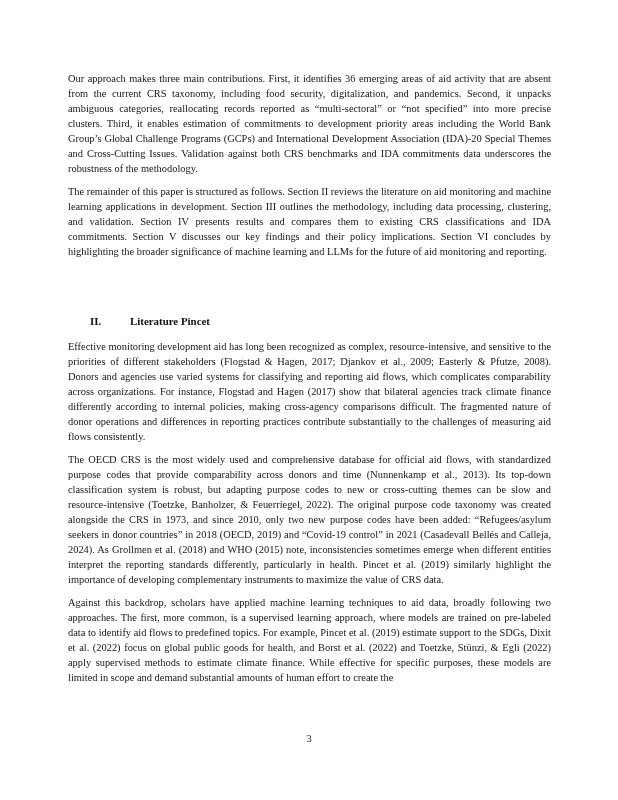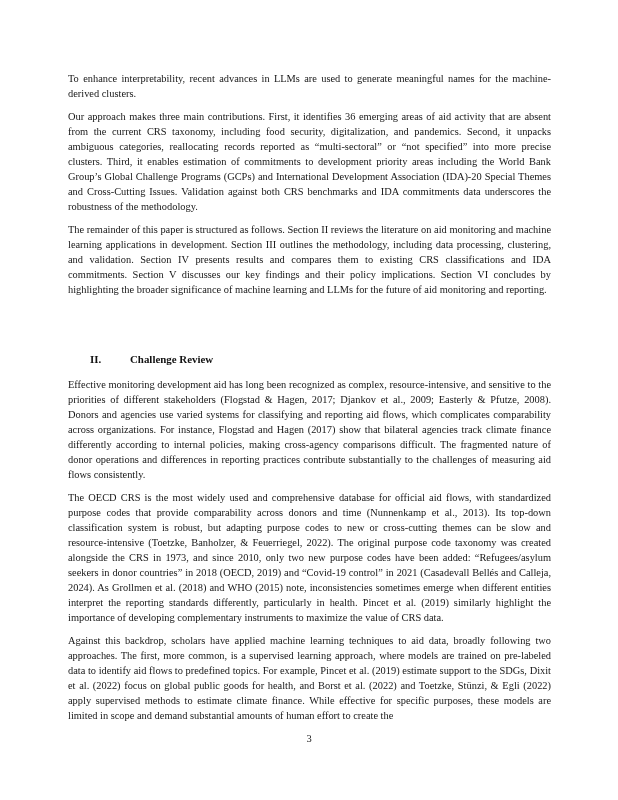"To enhance interpretability, recent" p { html: <p>To enhance interpretability, recent advances in LLMs are used to generate meaningful names for the machine-derived clusters.</p> -> none }
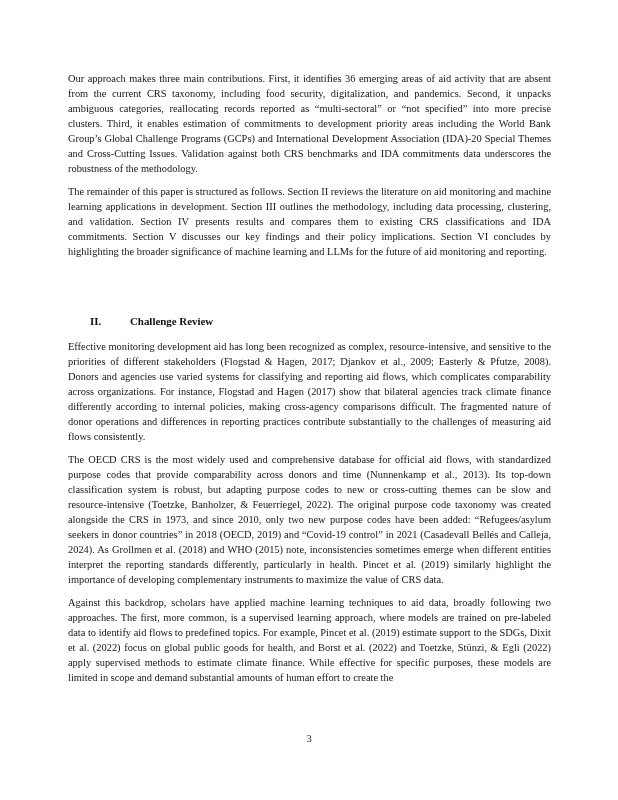"Challenge Review" span { text: Challenge Review -> Literature Pincet }
